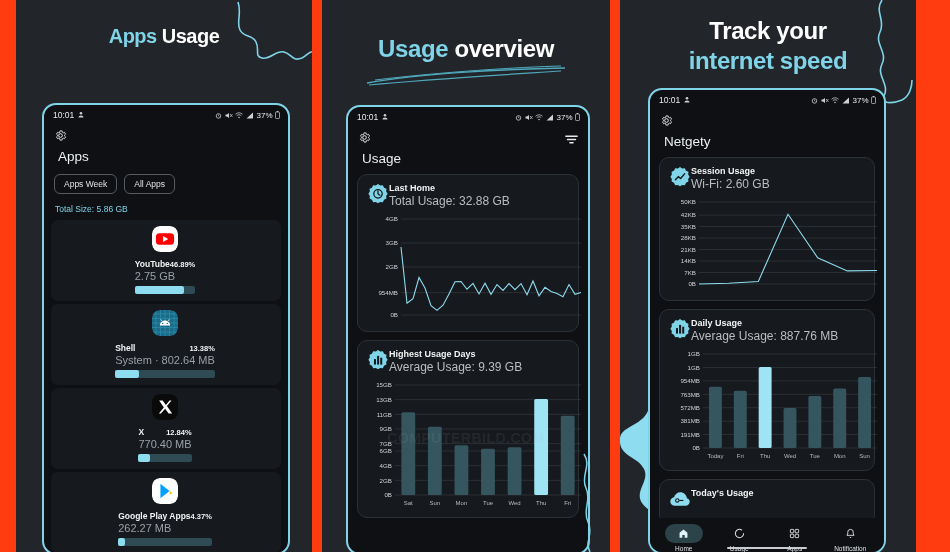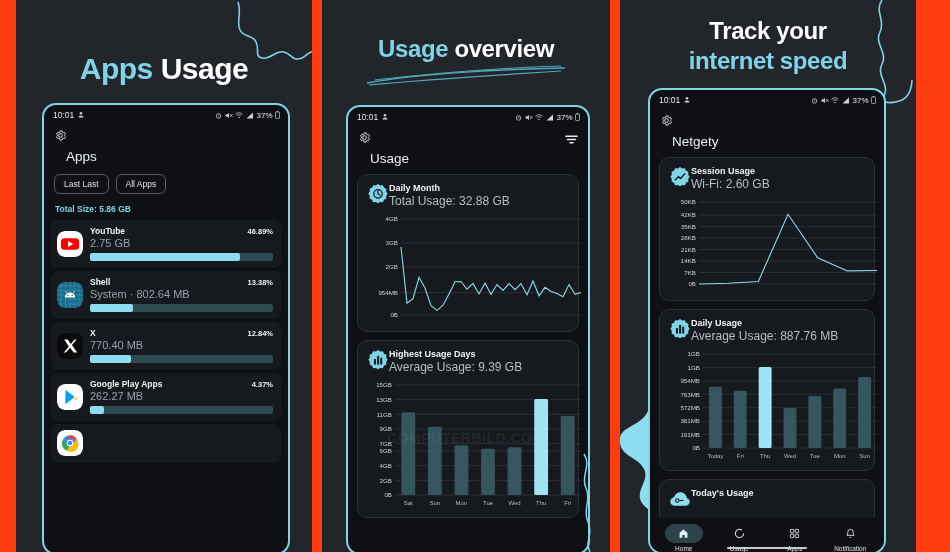"Apps Usage" .h1 { font-size: 30px -> 20px; padding-top: 52px -> 25px }
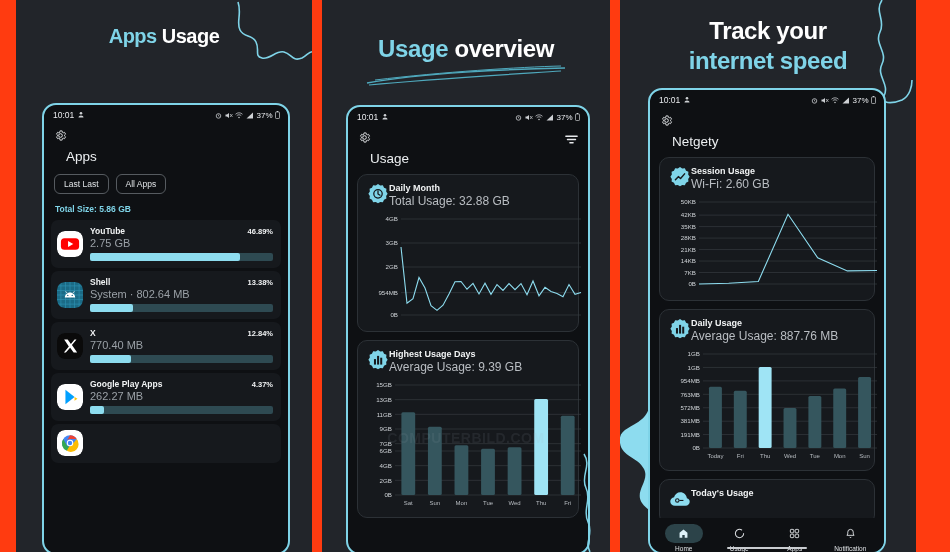"Netgety" .screen-title { padding: 8px 10px 0 22px -> 8px 10px 0 14px }
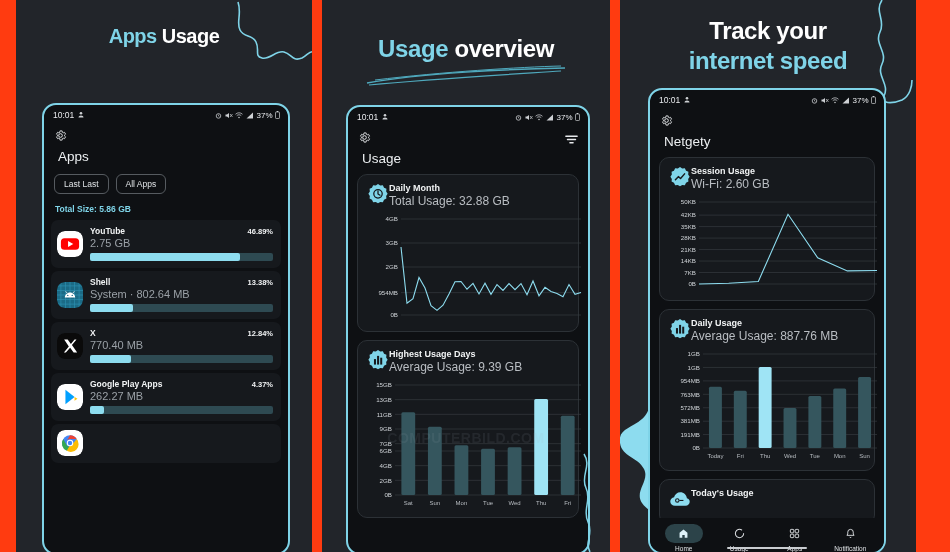"Last Last" div.chip { text: Last Last -> Apps Week }
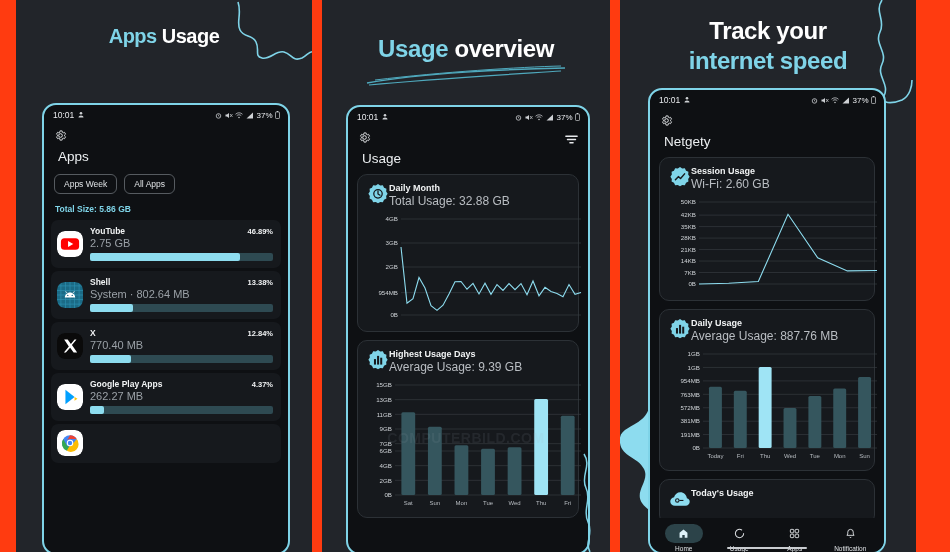"Daily Month" div.cardtitle { text: Daily Month -> Last Home }
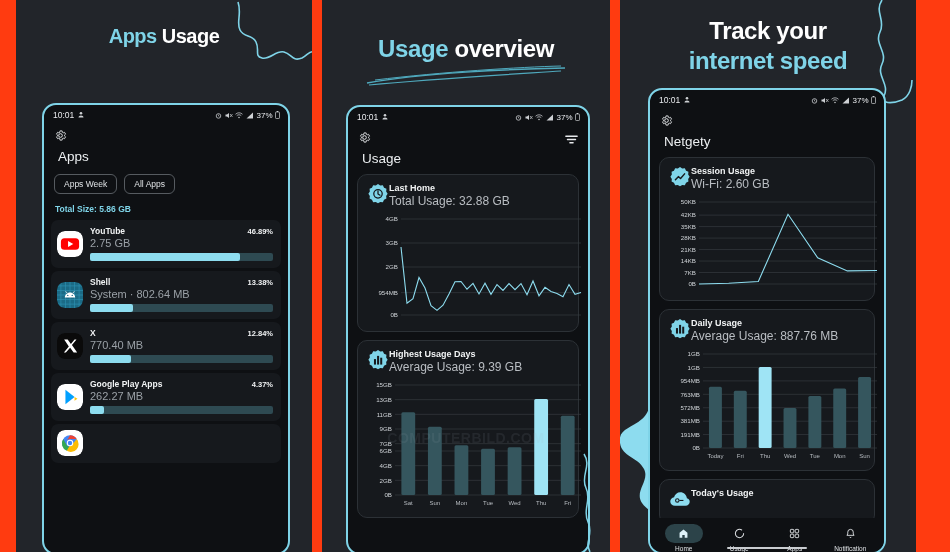"Total Size: 5.86 GB" .totalsize { font-weight: bold -> normal }
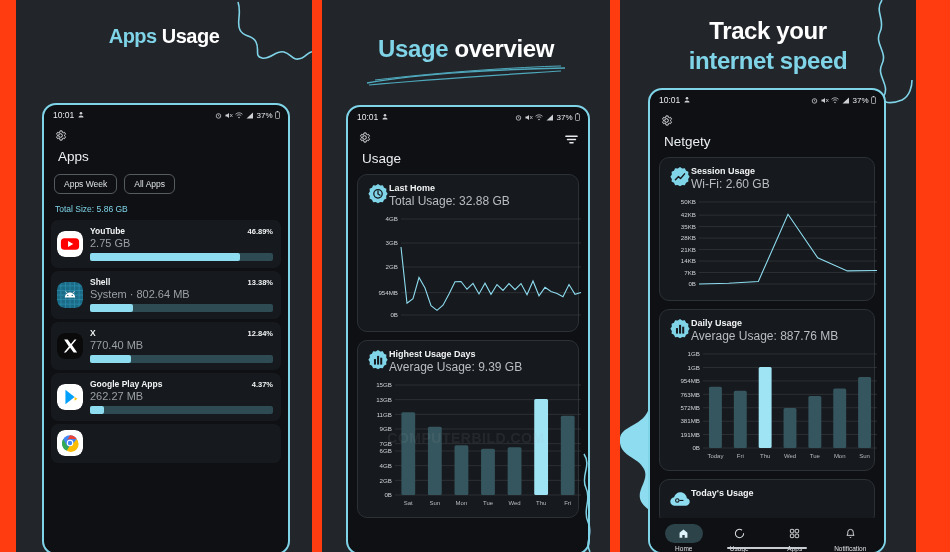"YouTube" .approw { flex-direction: none -> column }
